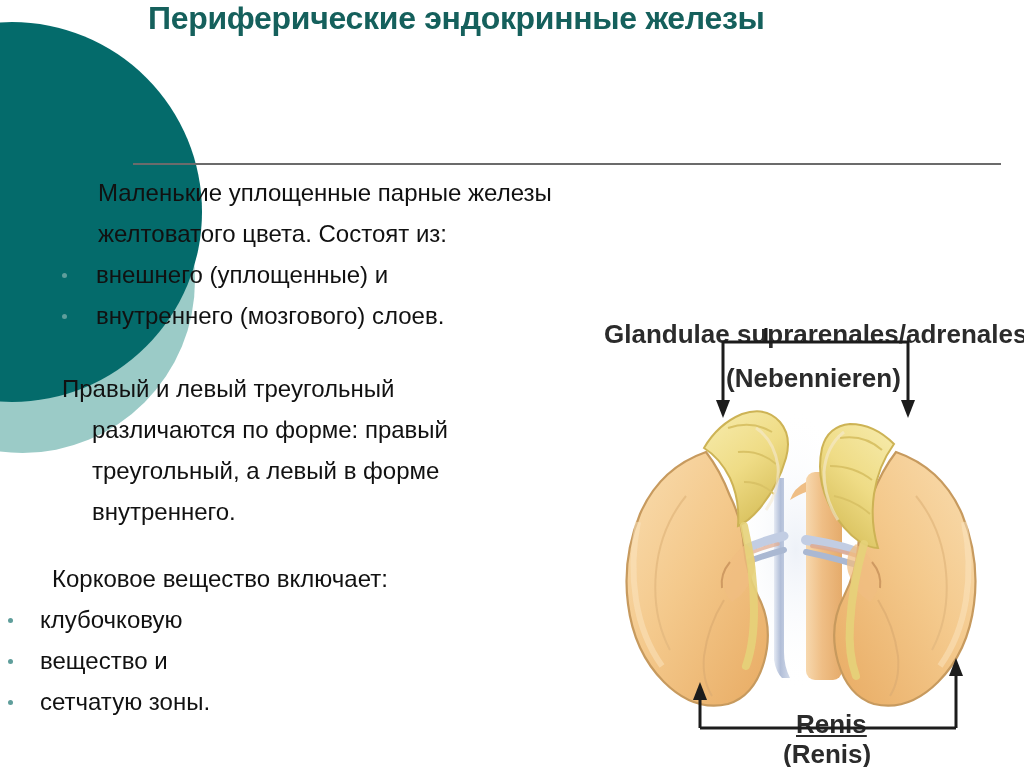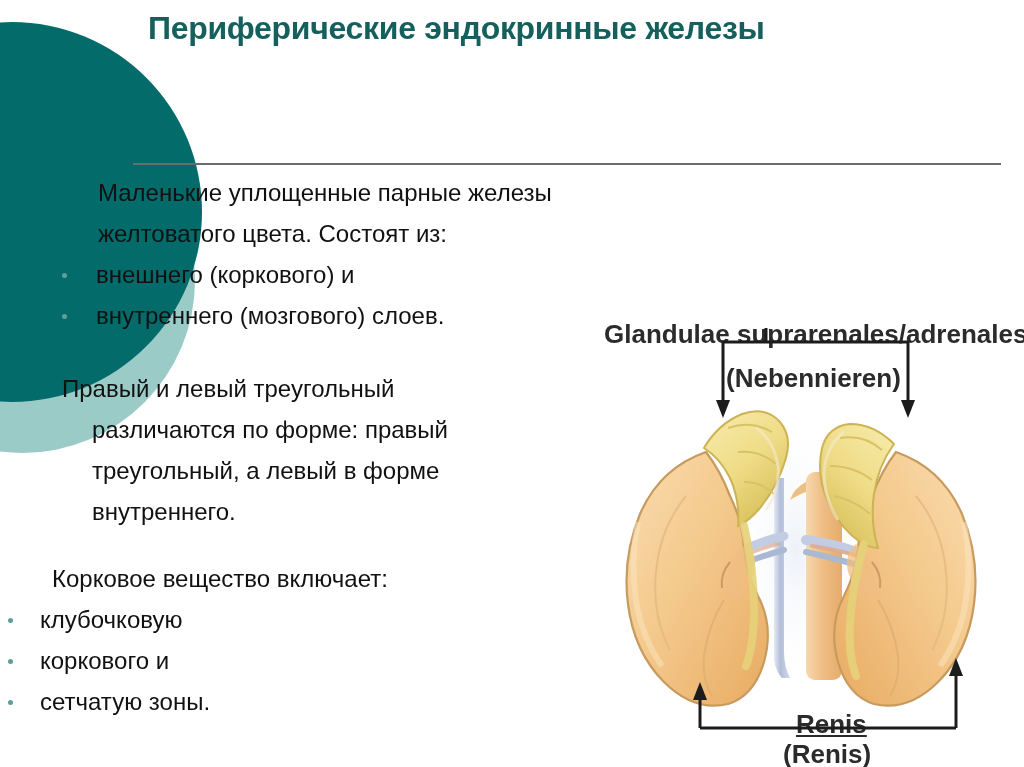"Периферические эндокринные железы" .header-title { top: 10px -> 0 }
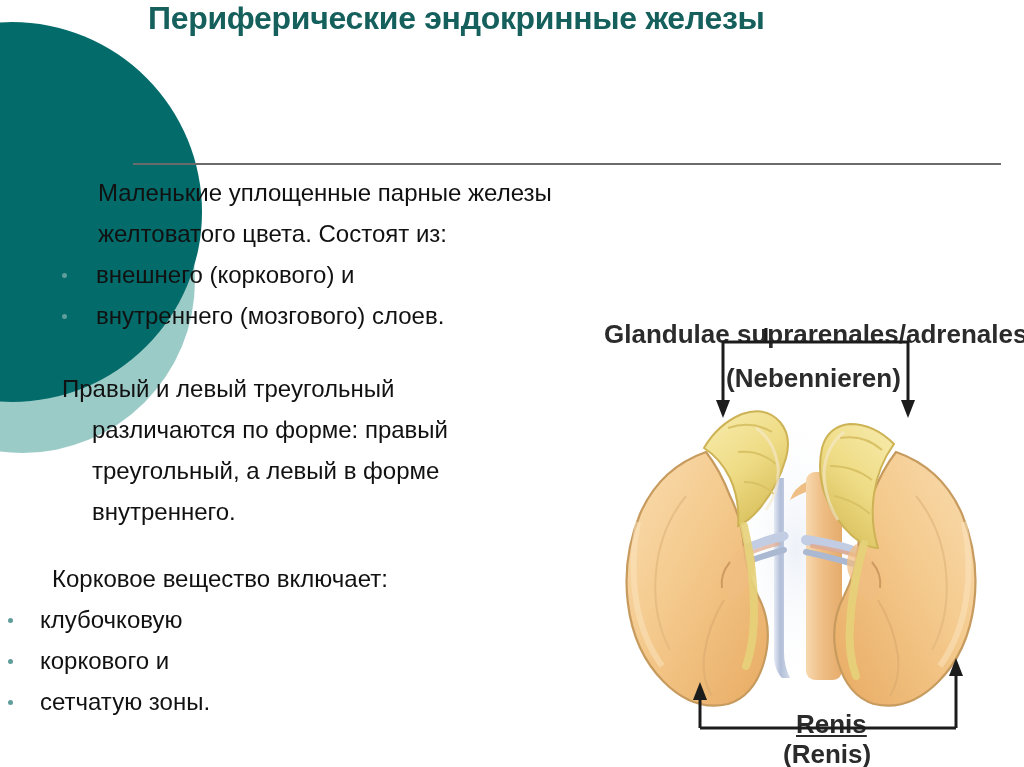"внешнего (коркового) и" span.txt { text: коркового -> уплощенные }
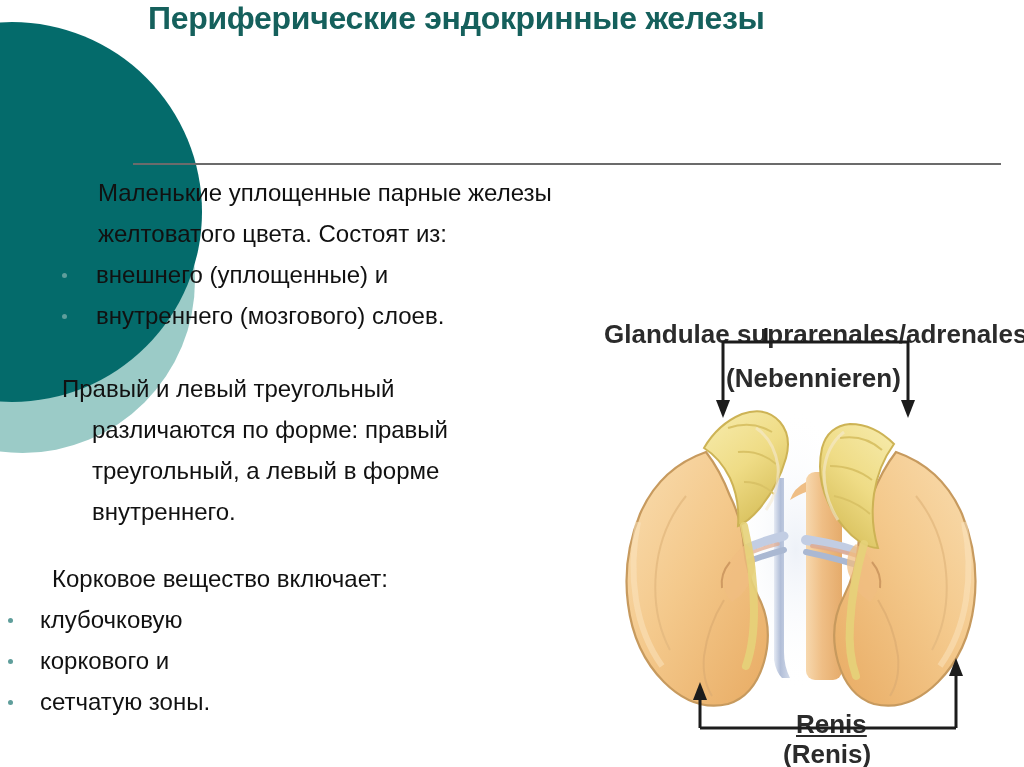"коркового и" span.txt { text: коркового -> вещество }
